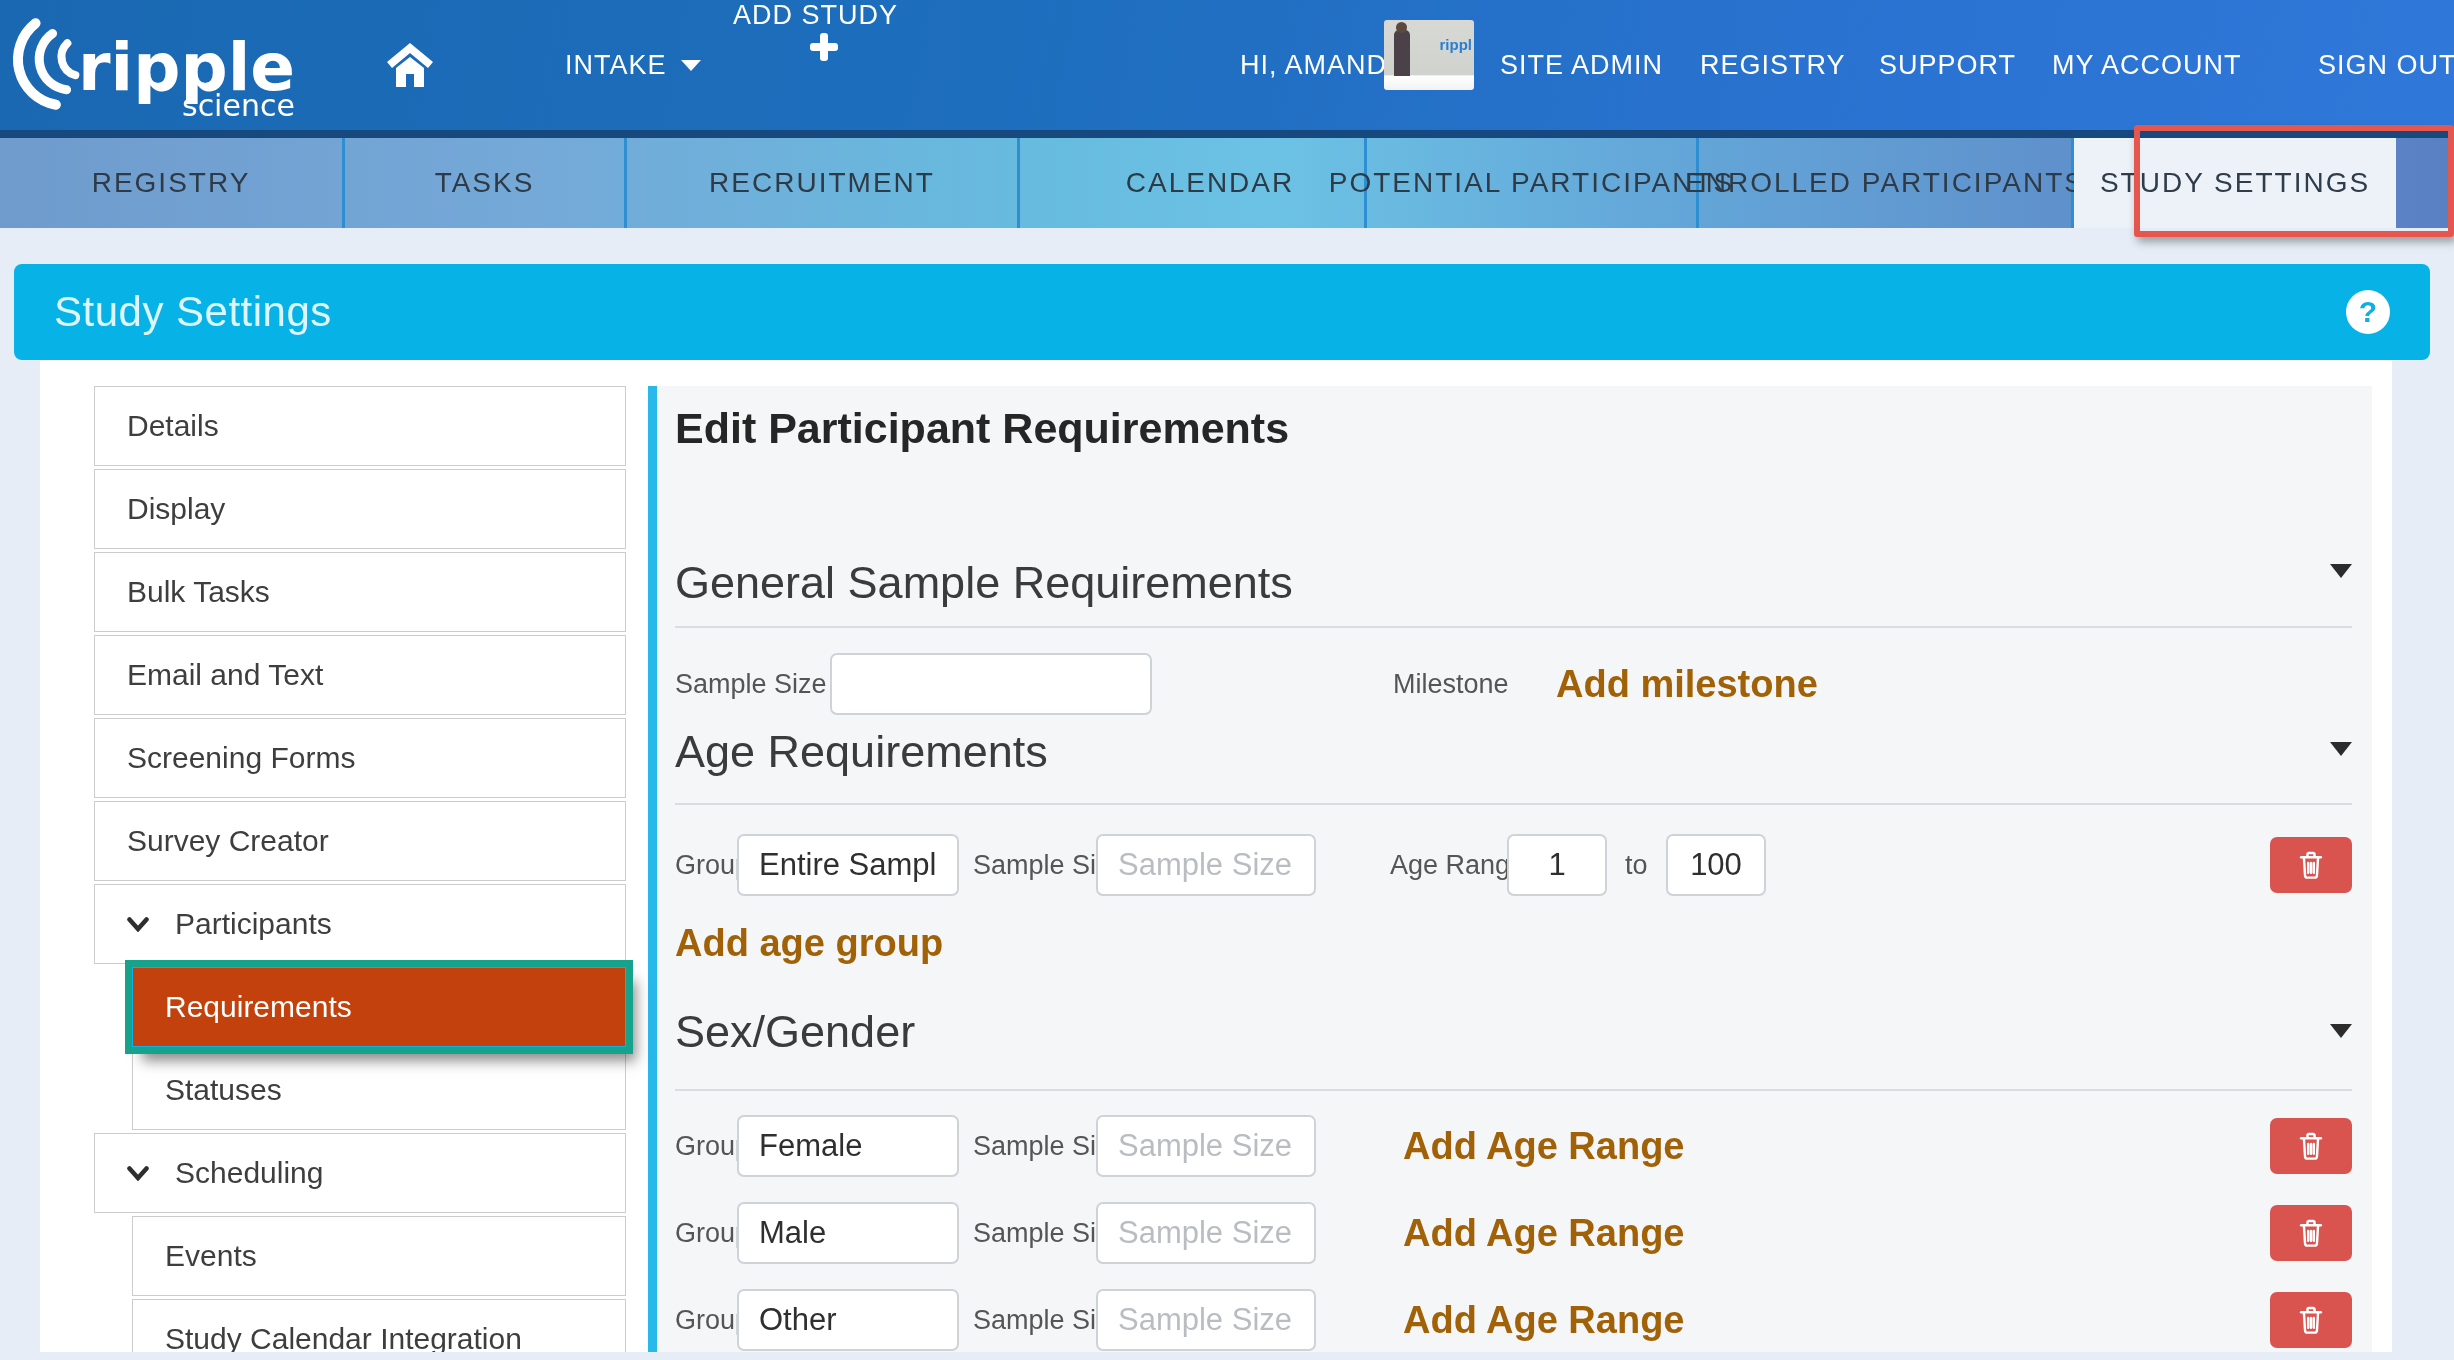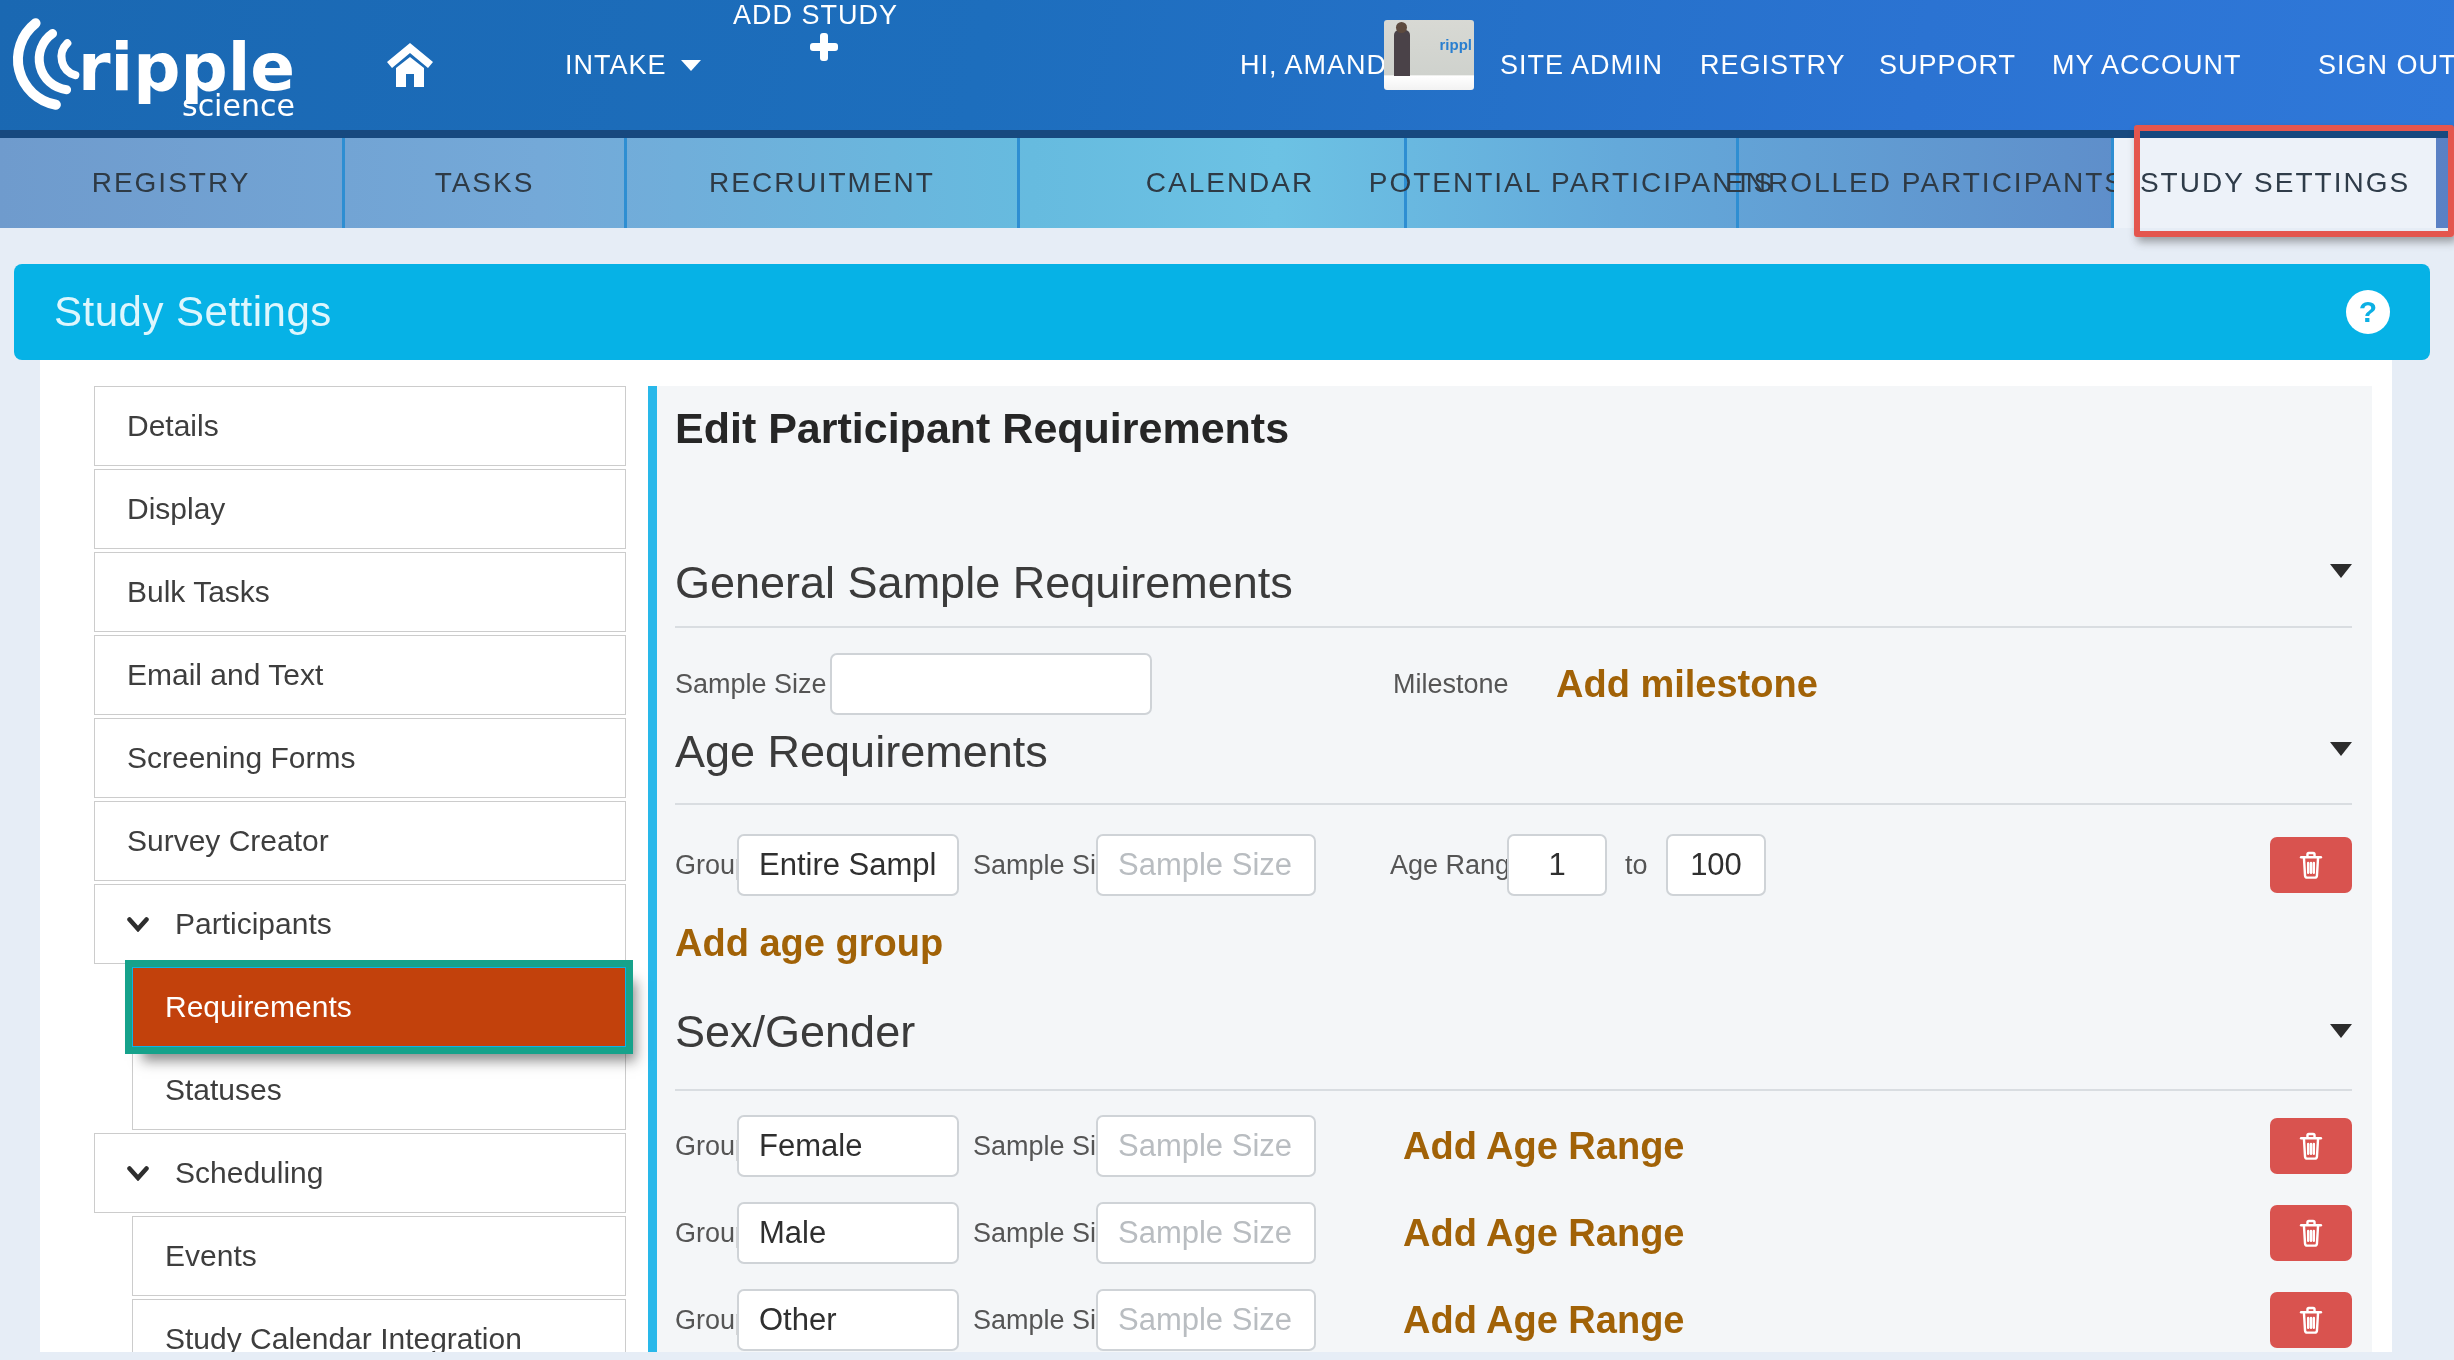"CALENDAR" div.tab { width: 387px -> 347px }
